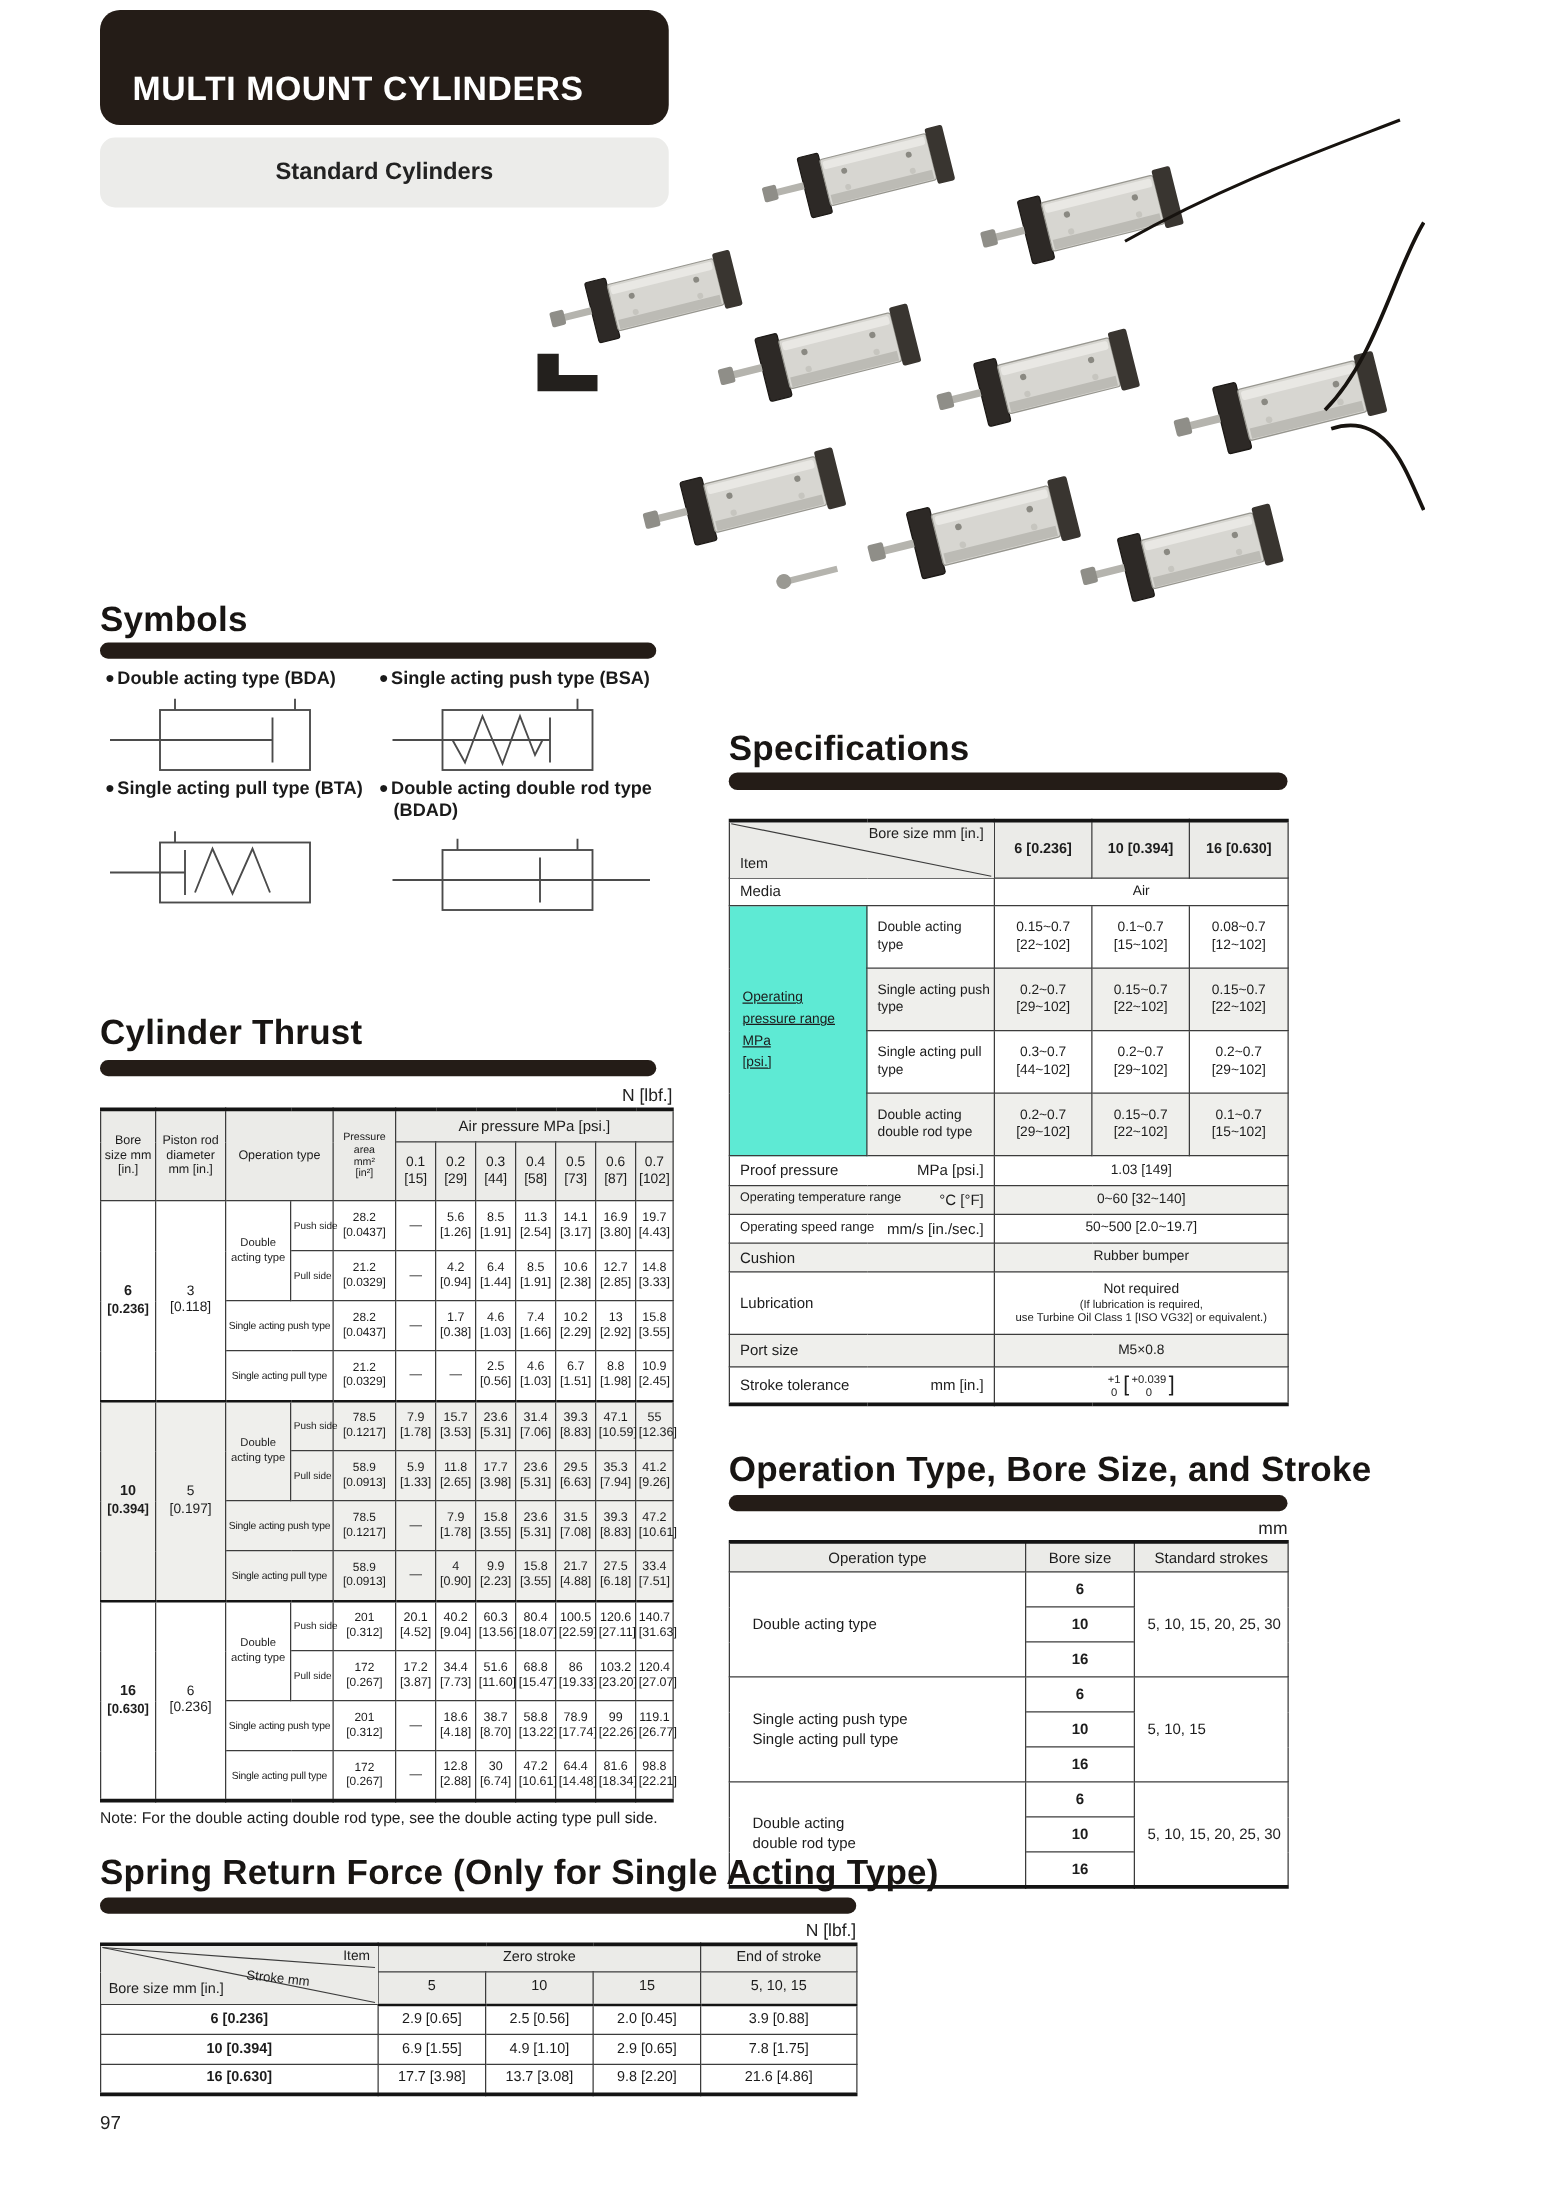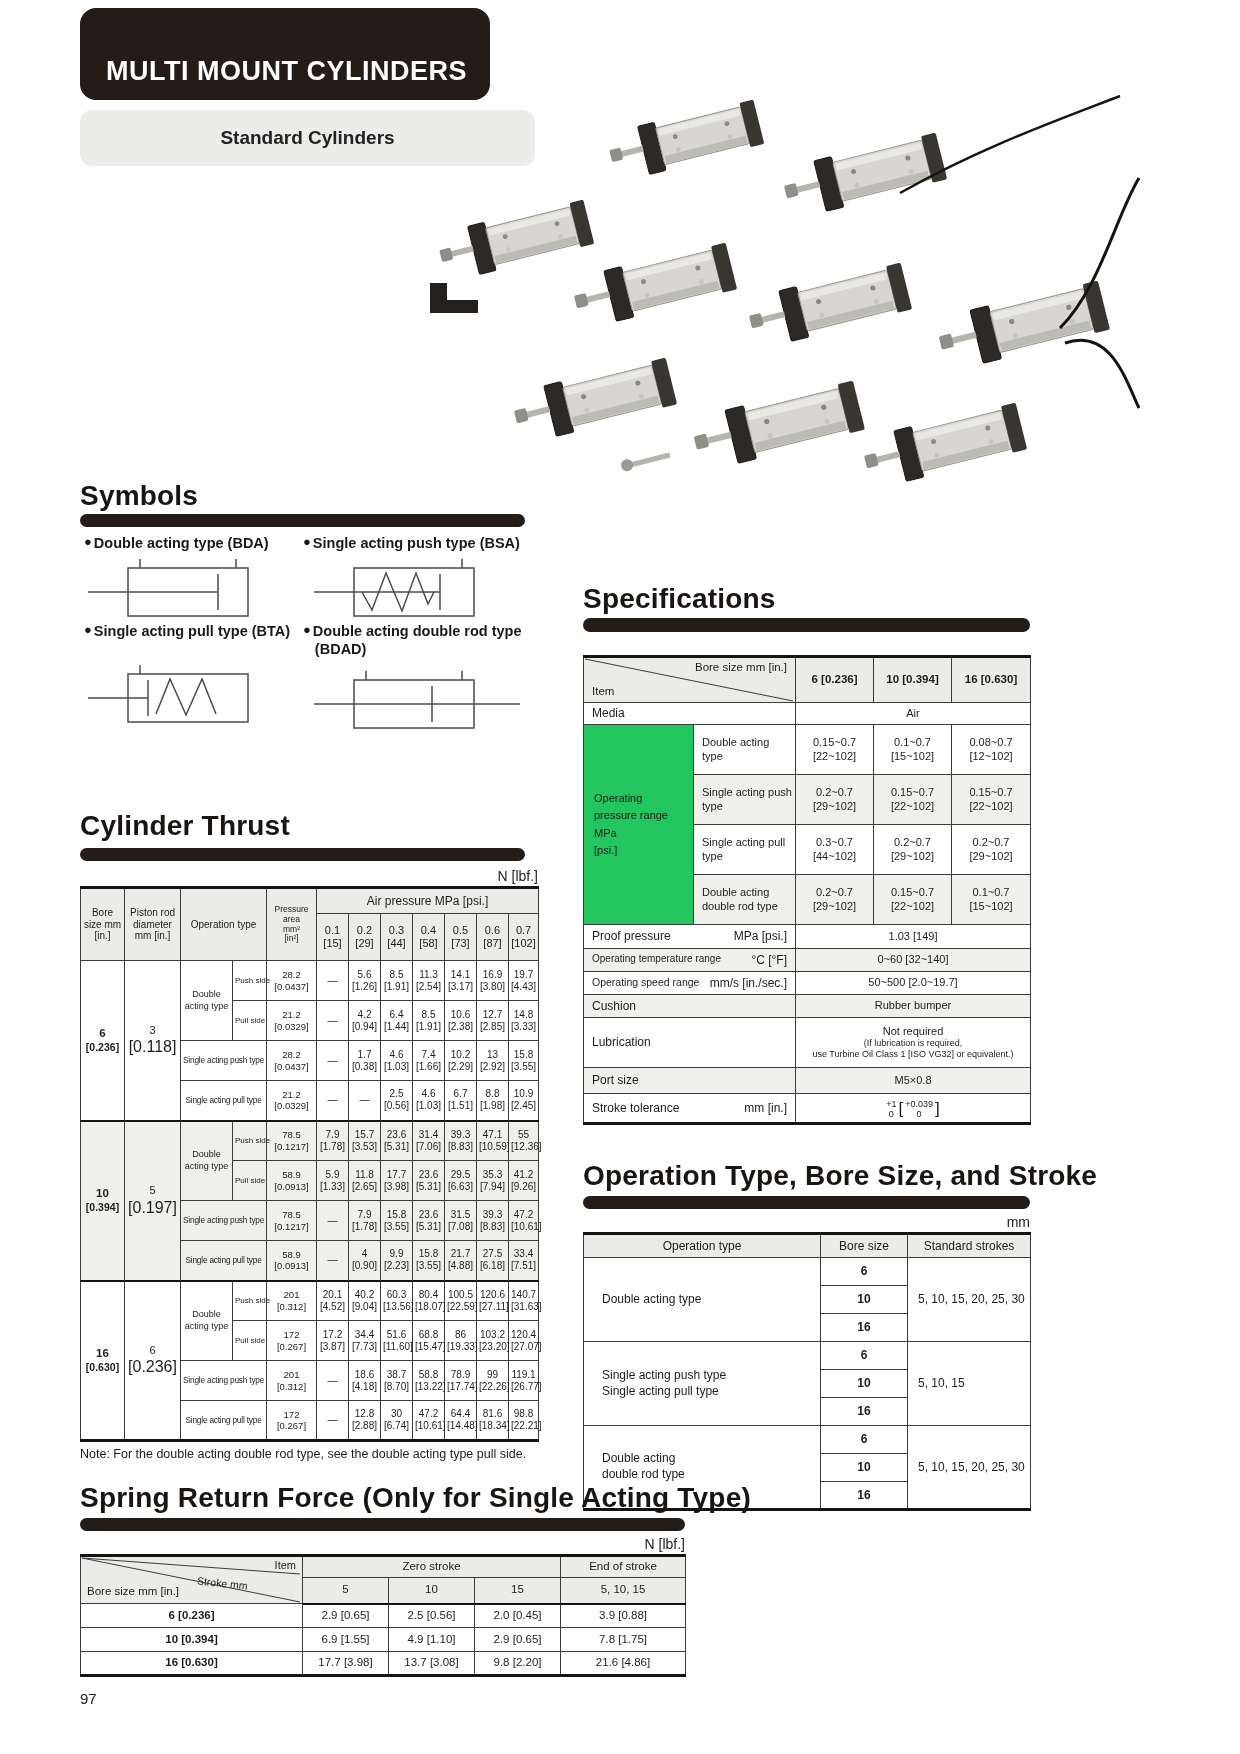"MULTI MOUNT CYLINDERS" .banner { width: 410px -> 455px }
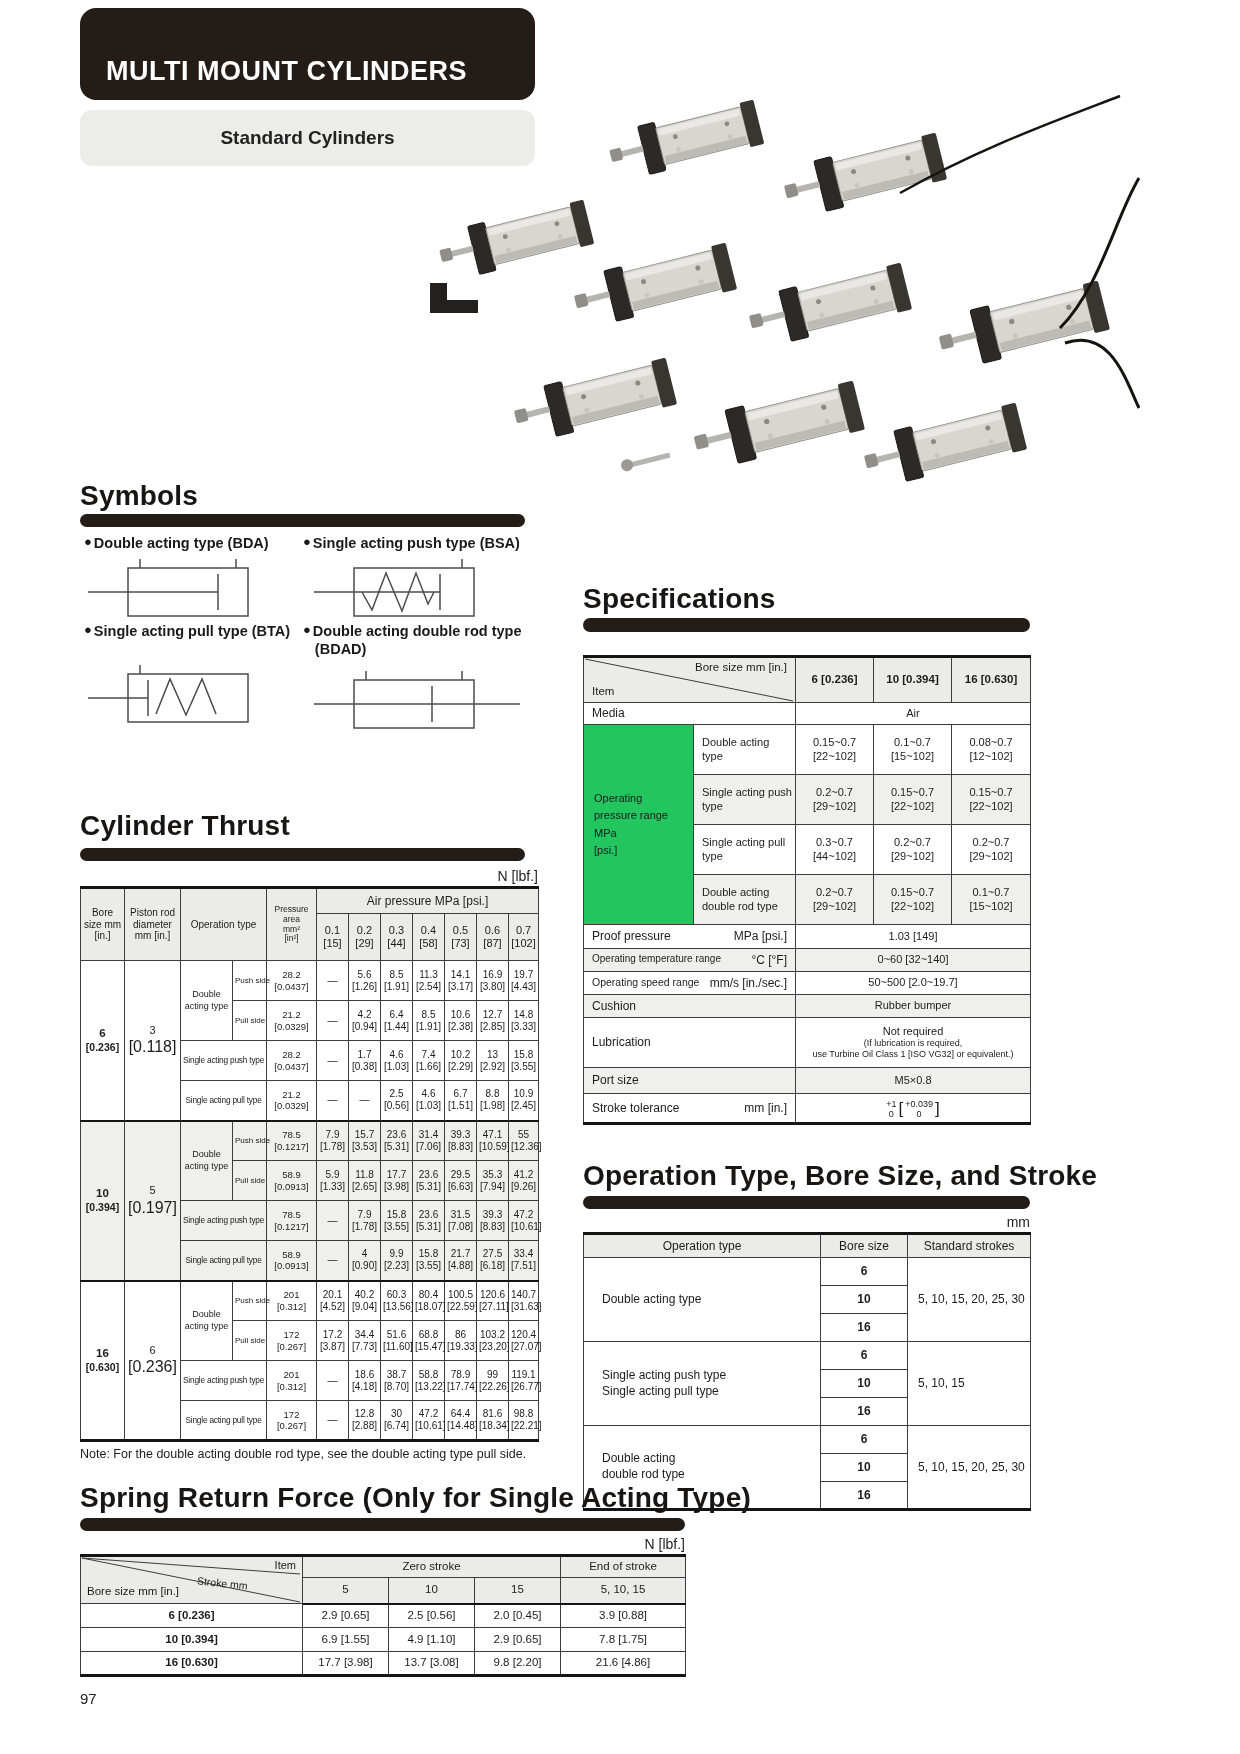"Operating" .spec .plbl { background: #22c55e -> #5eead4; text-decoration: none -> underline }
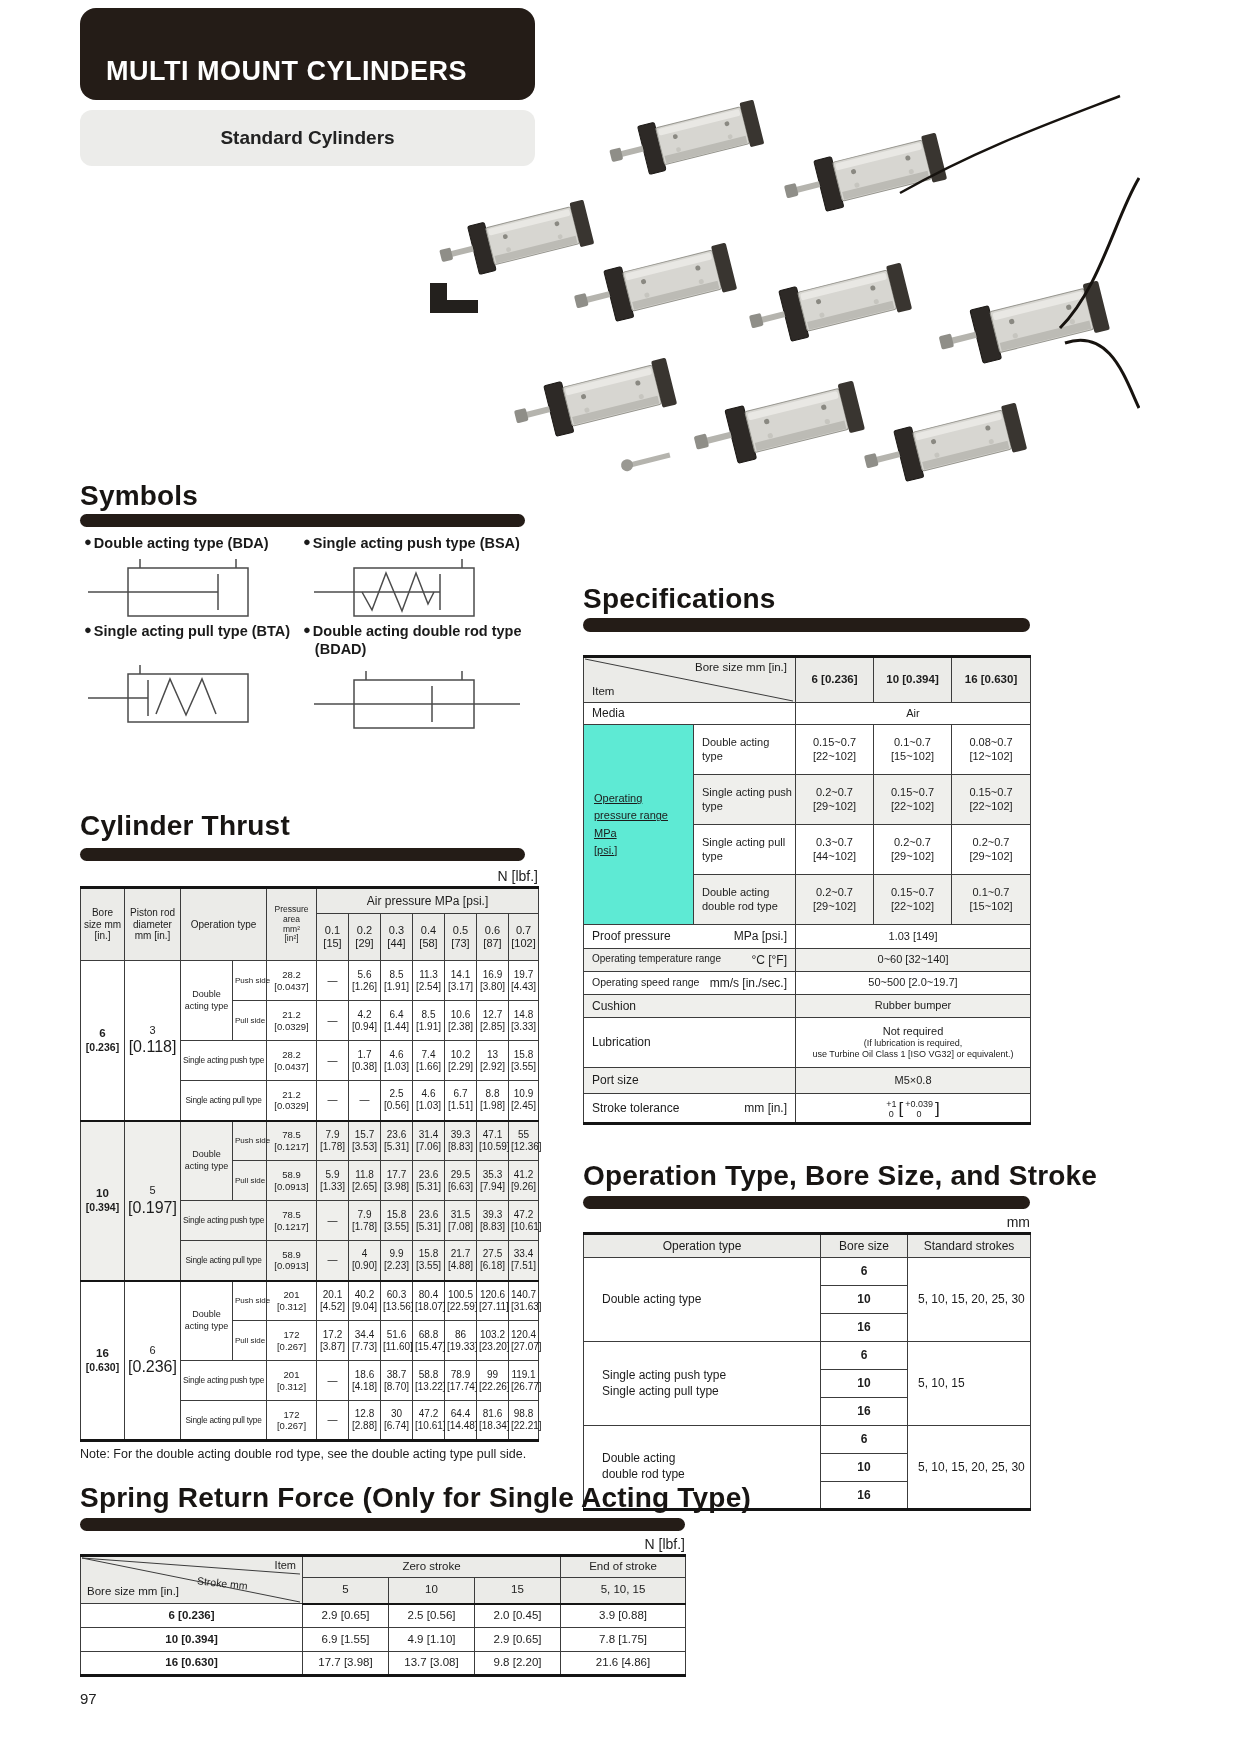"[0.118]" .thrust .rodc b { font-size: 16px -> 11px }
